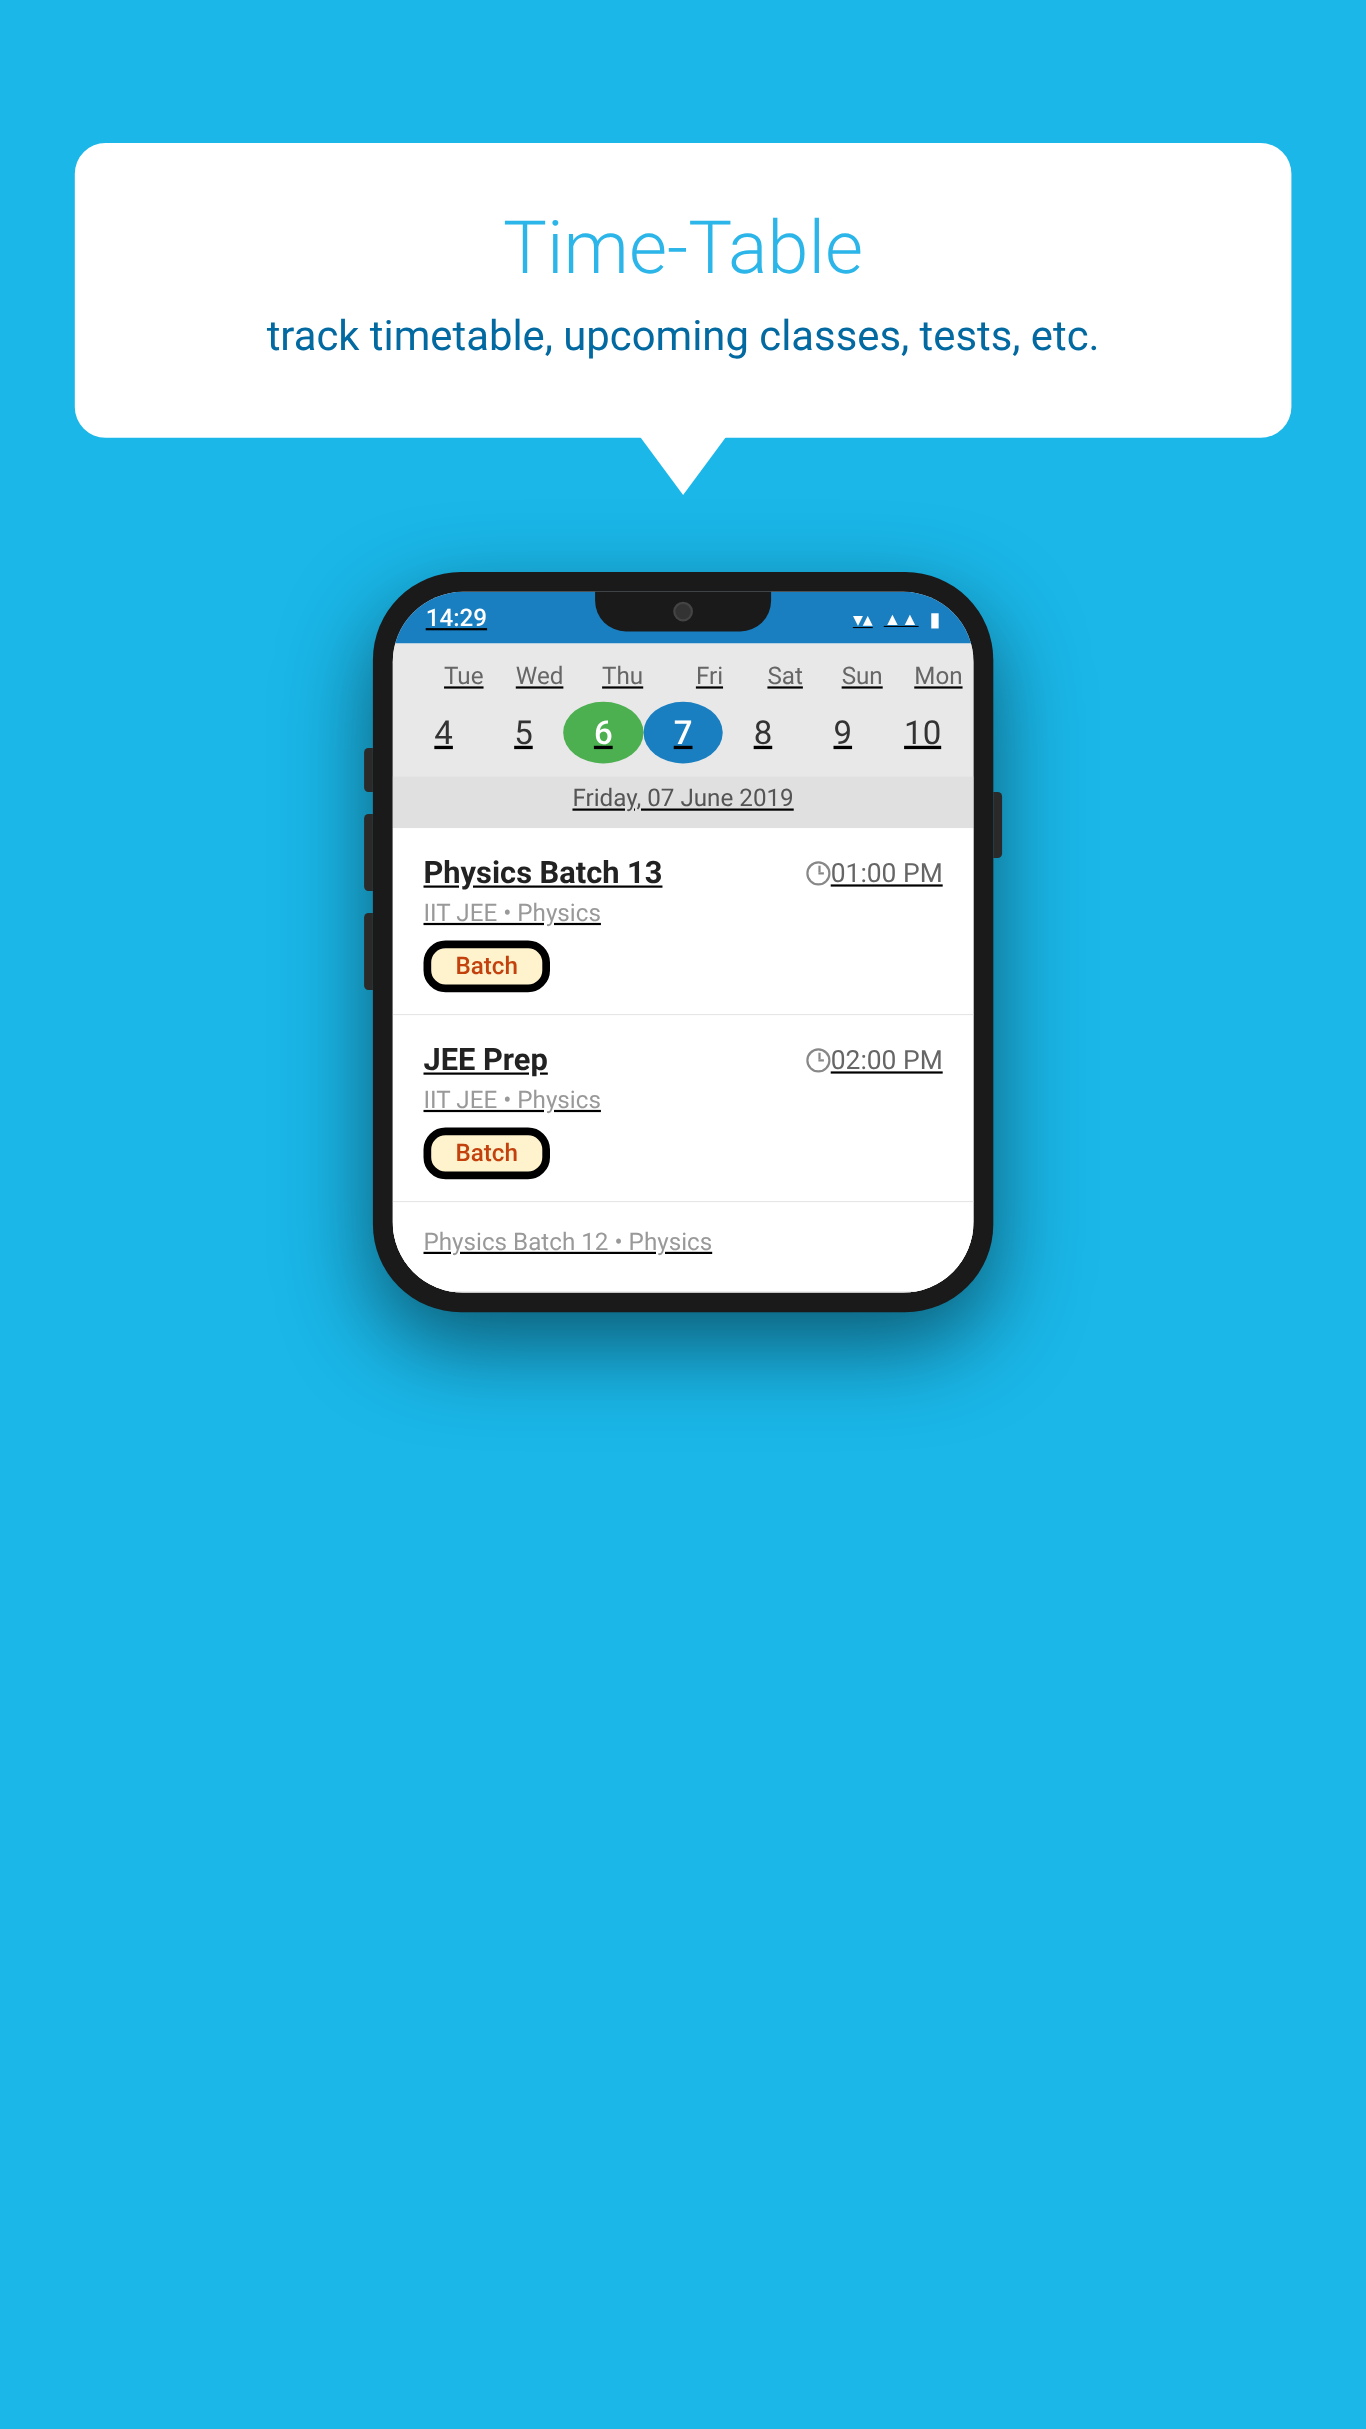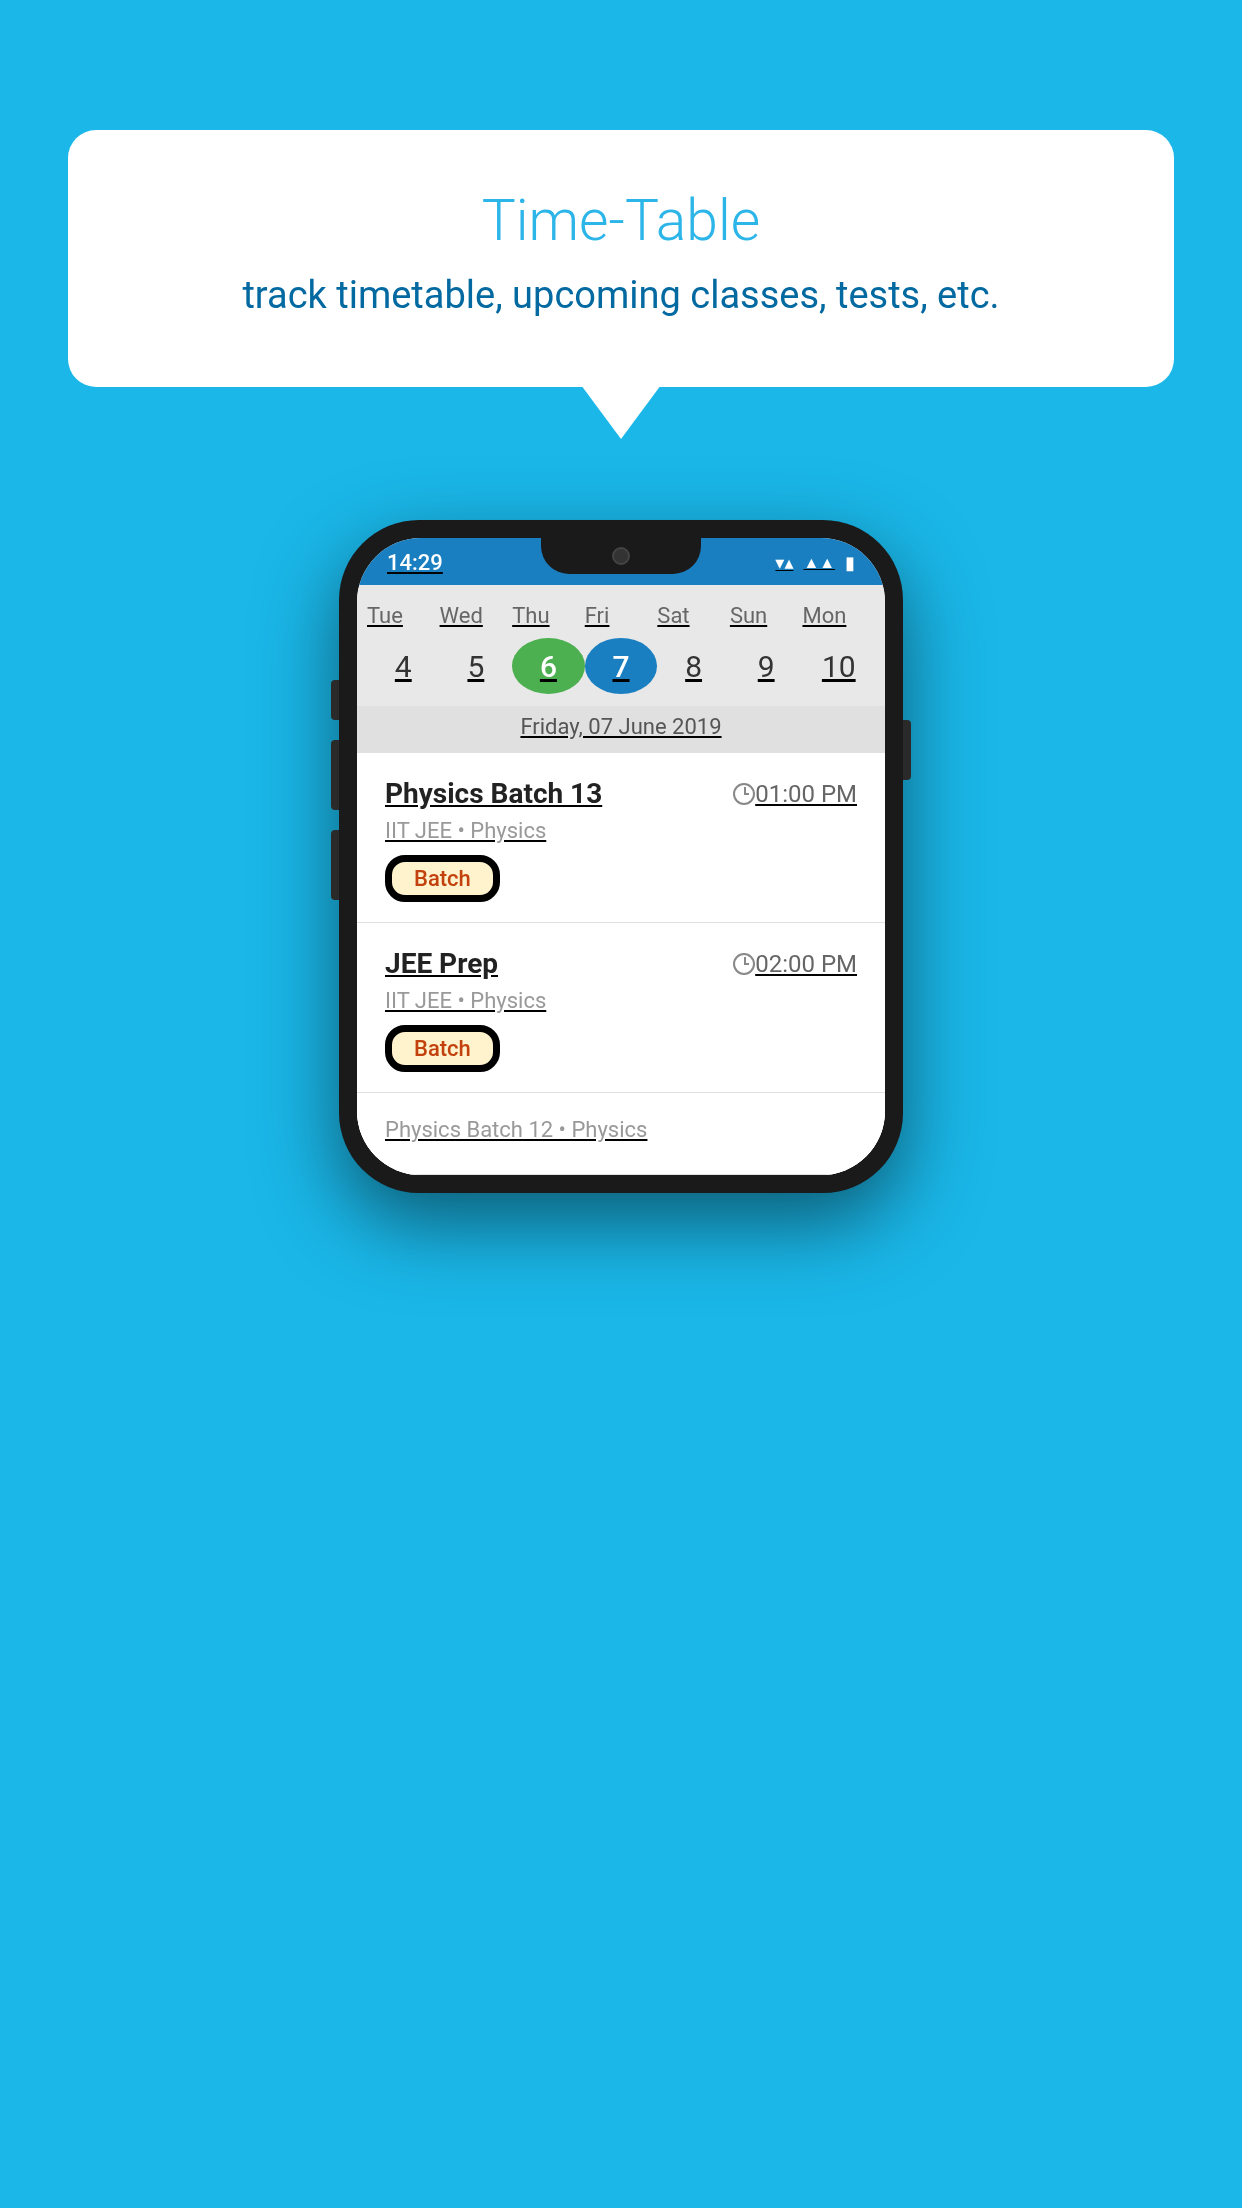"Time-Table" .bubble-title { font-size: 57px -> 67px }
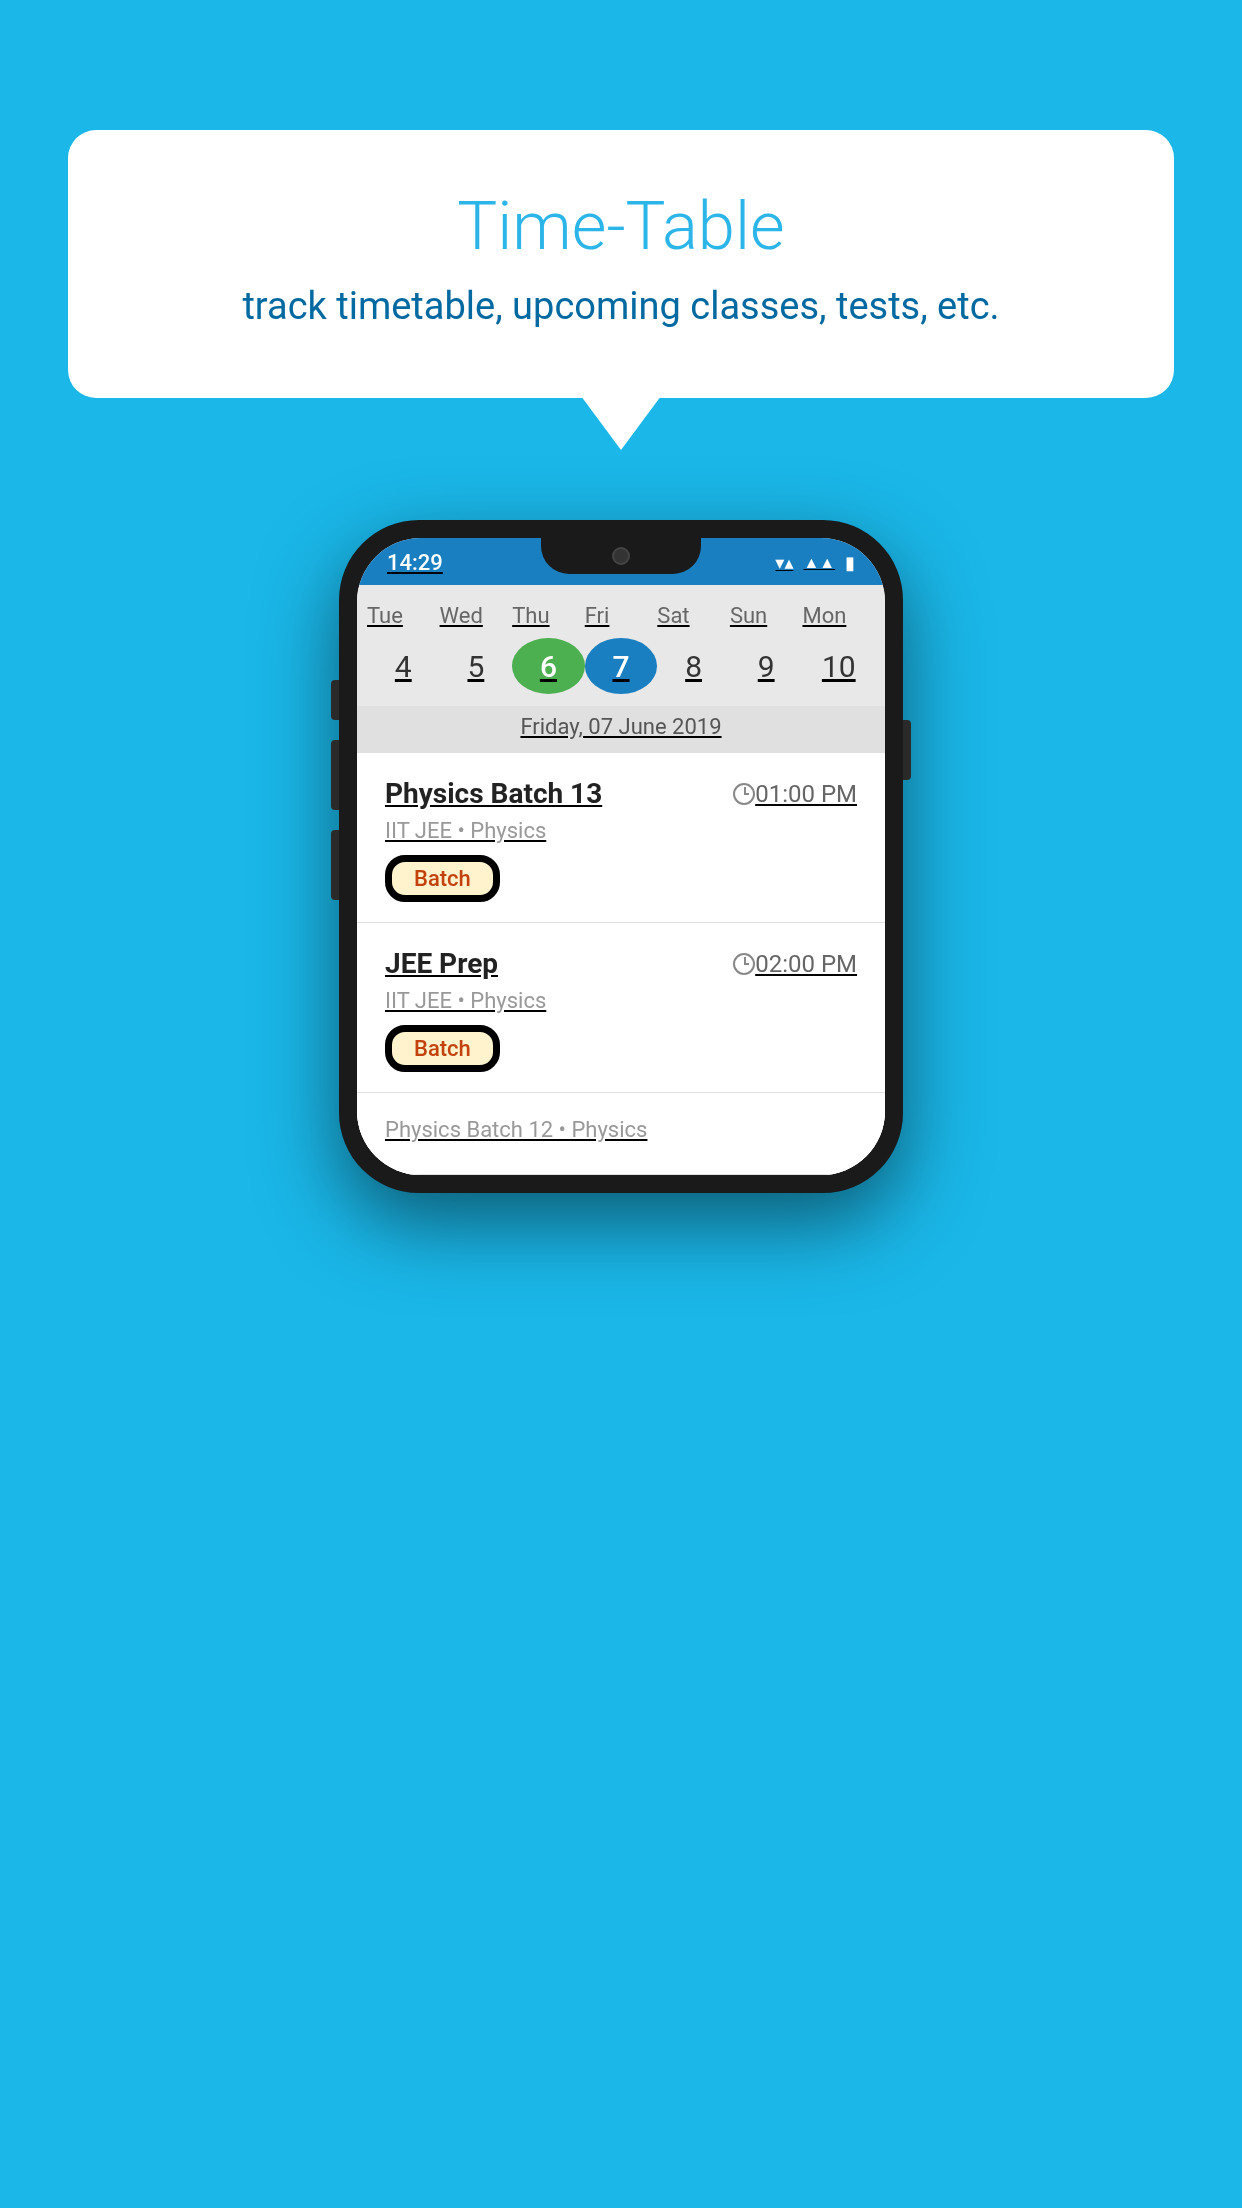"Tue" .day-name { text-align: left -> right }
